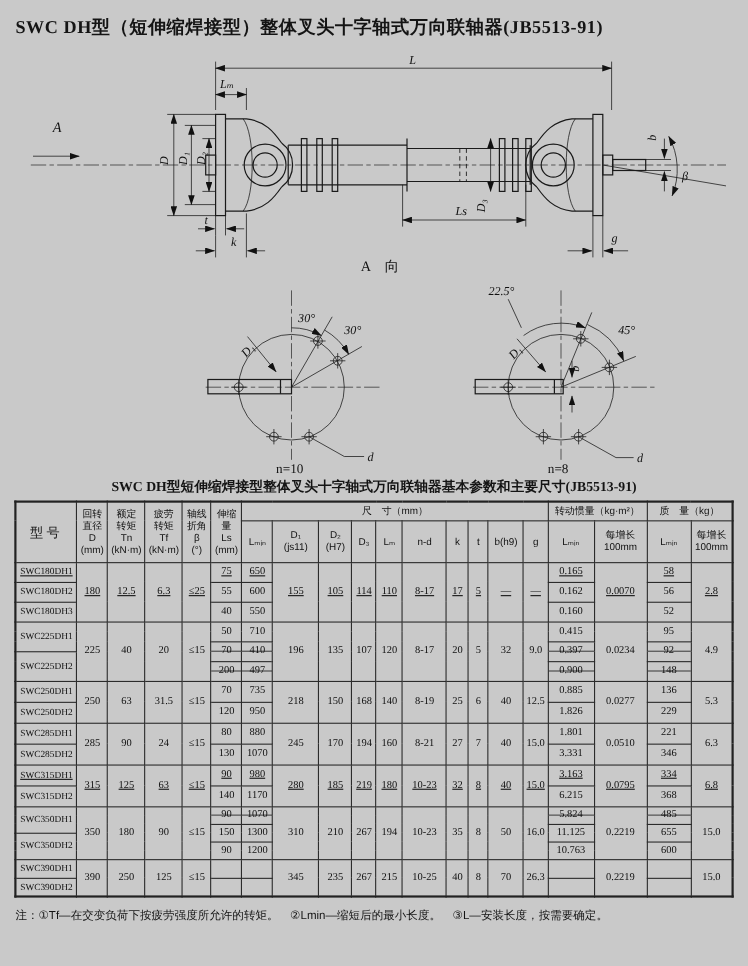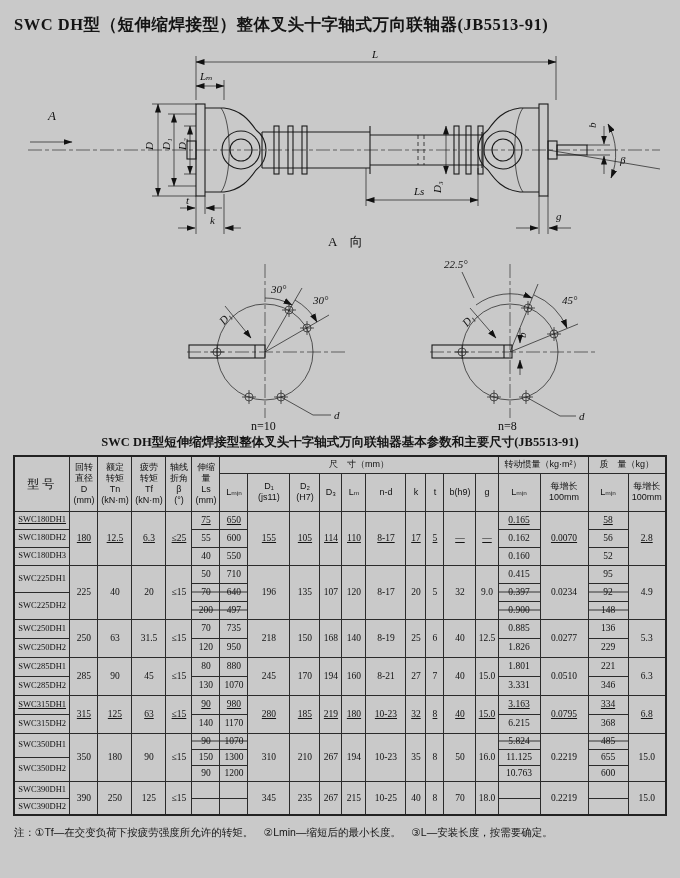"640" td.struck { text: 640 -> 410 }
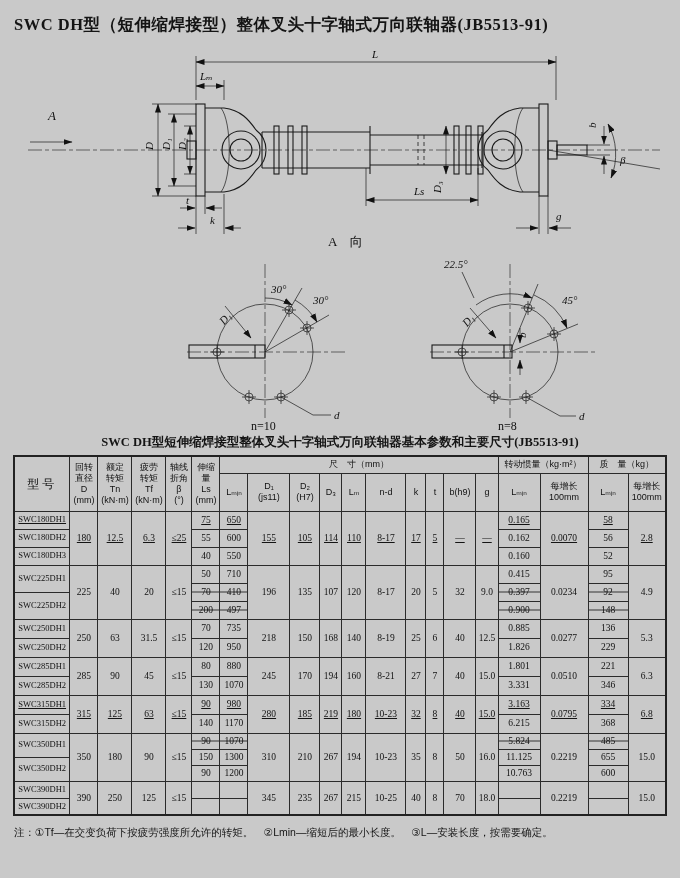"45" td { text: 45 -> 24 }
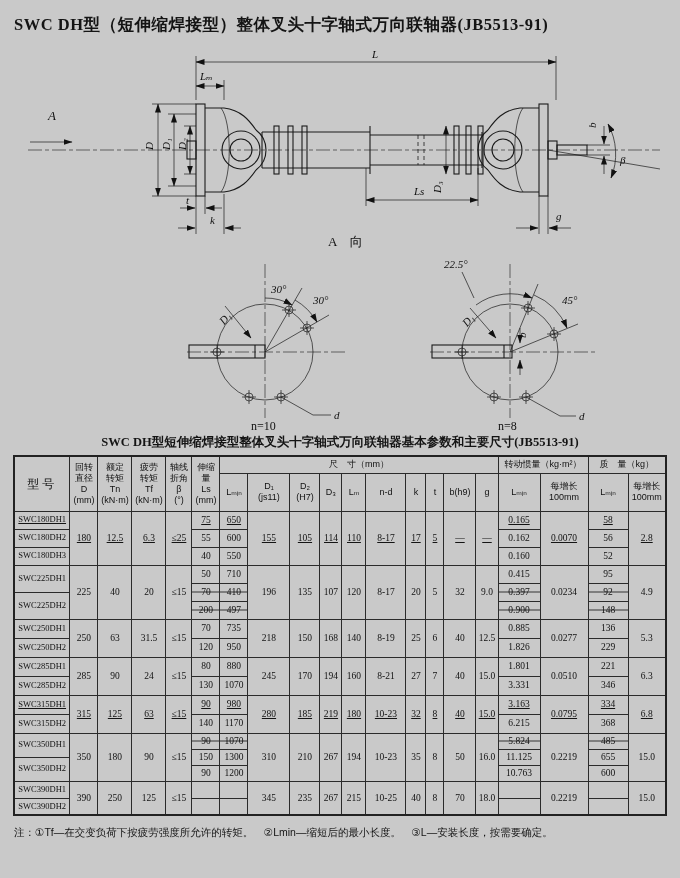"18.0" td { text: 18.0 -> 26.3 }
